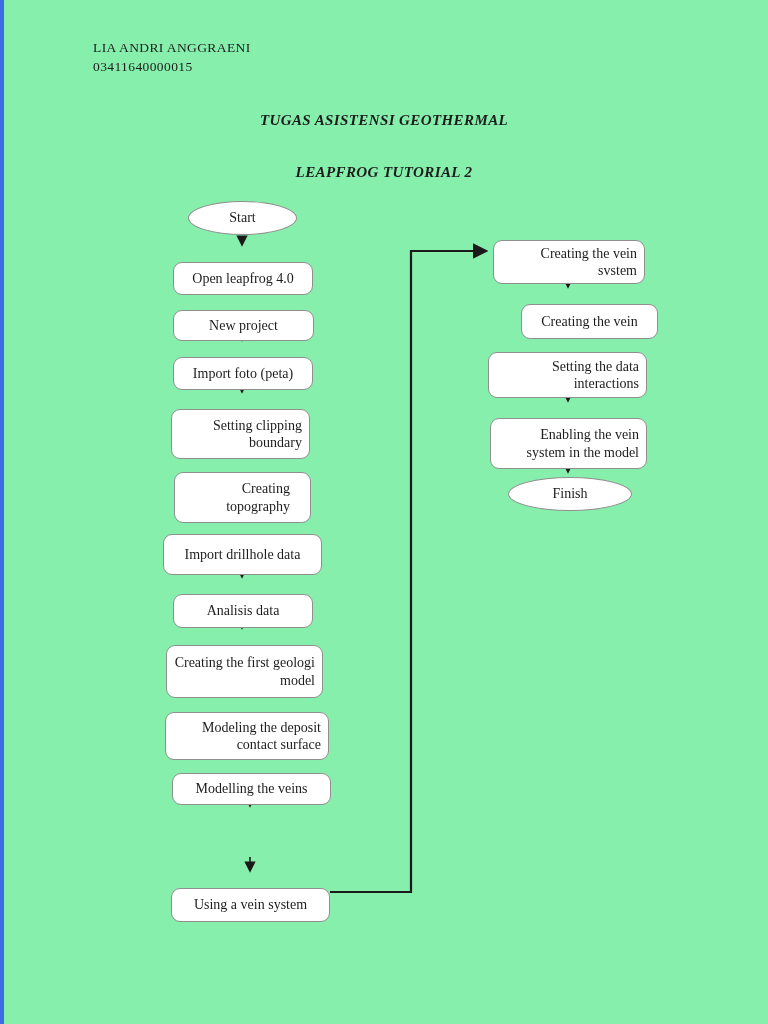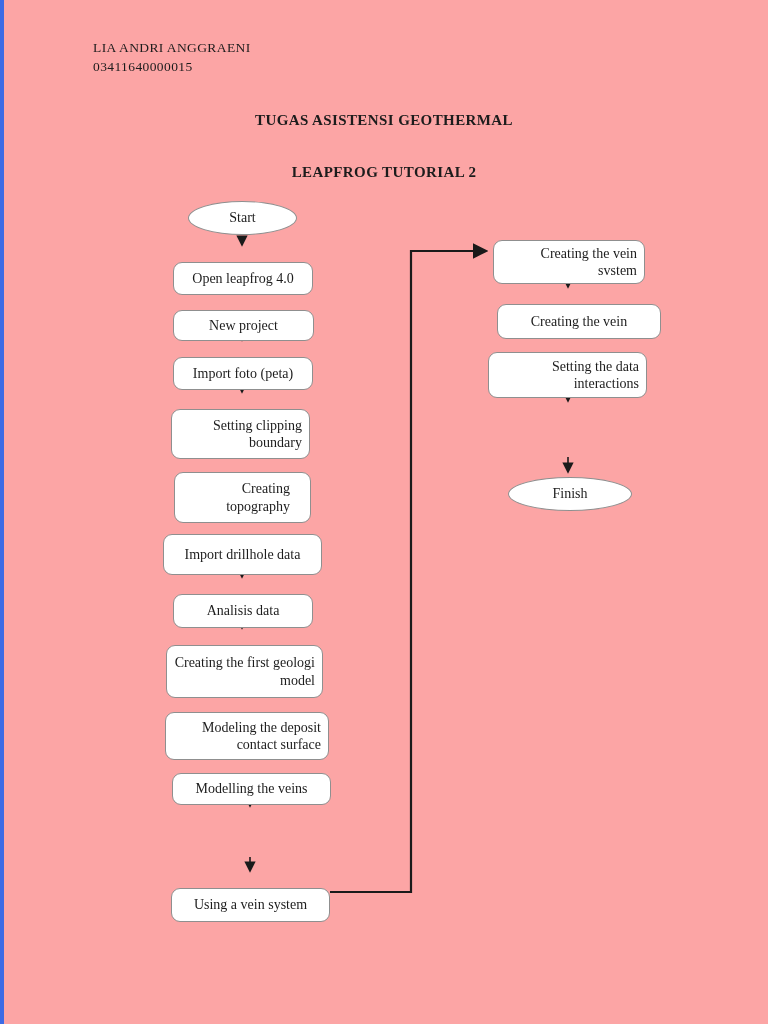"LIA ANDRI ANGGRAENI" .page { background: #fca5a5 -> #86efac }
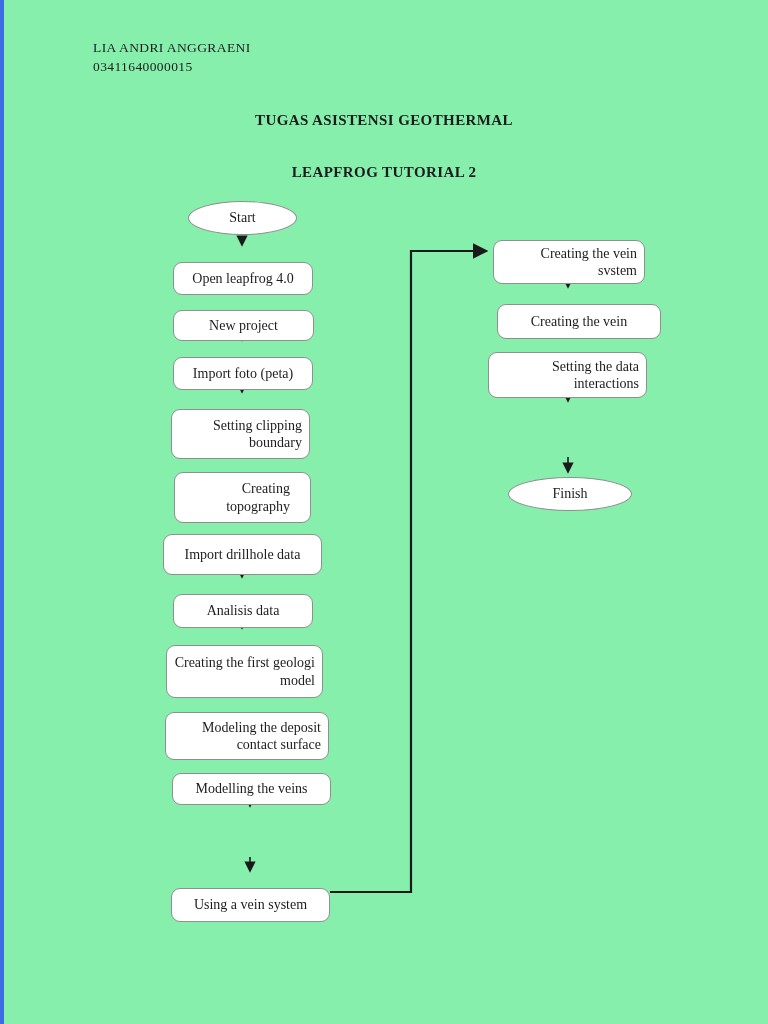"TUGAS ASISTENSI GEOTHERMAL" .title-line { font-style: none -> italic }
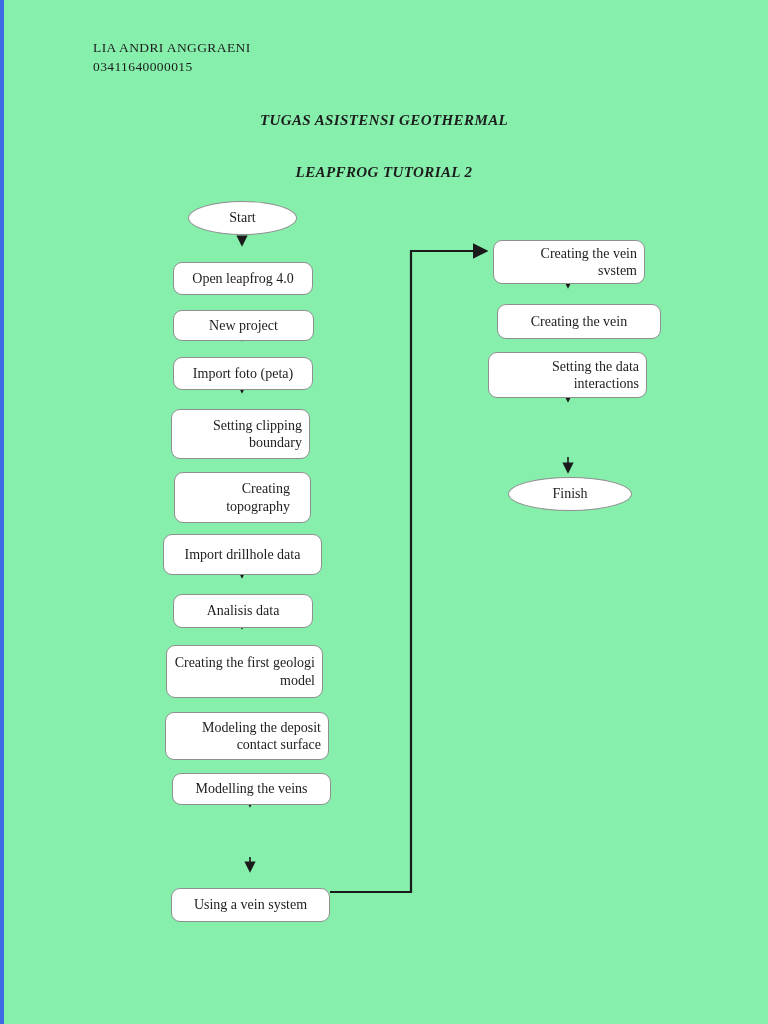"Creating the vein" div.node { left: 497px -> 521px; width: 164px -> 137px }
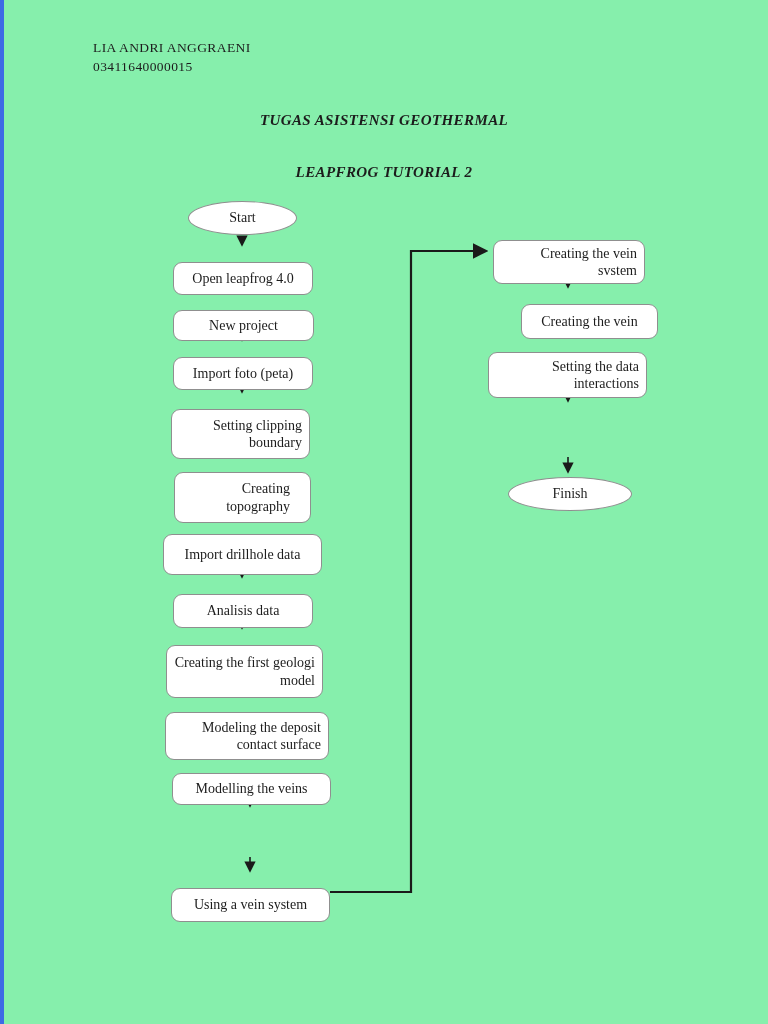"Enabling the vein system in" div.node { html: none -> <div>Enabling the vein system in the model</div> }
